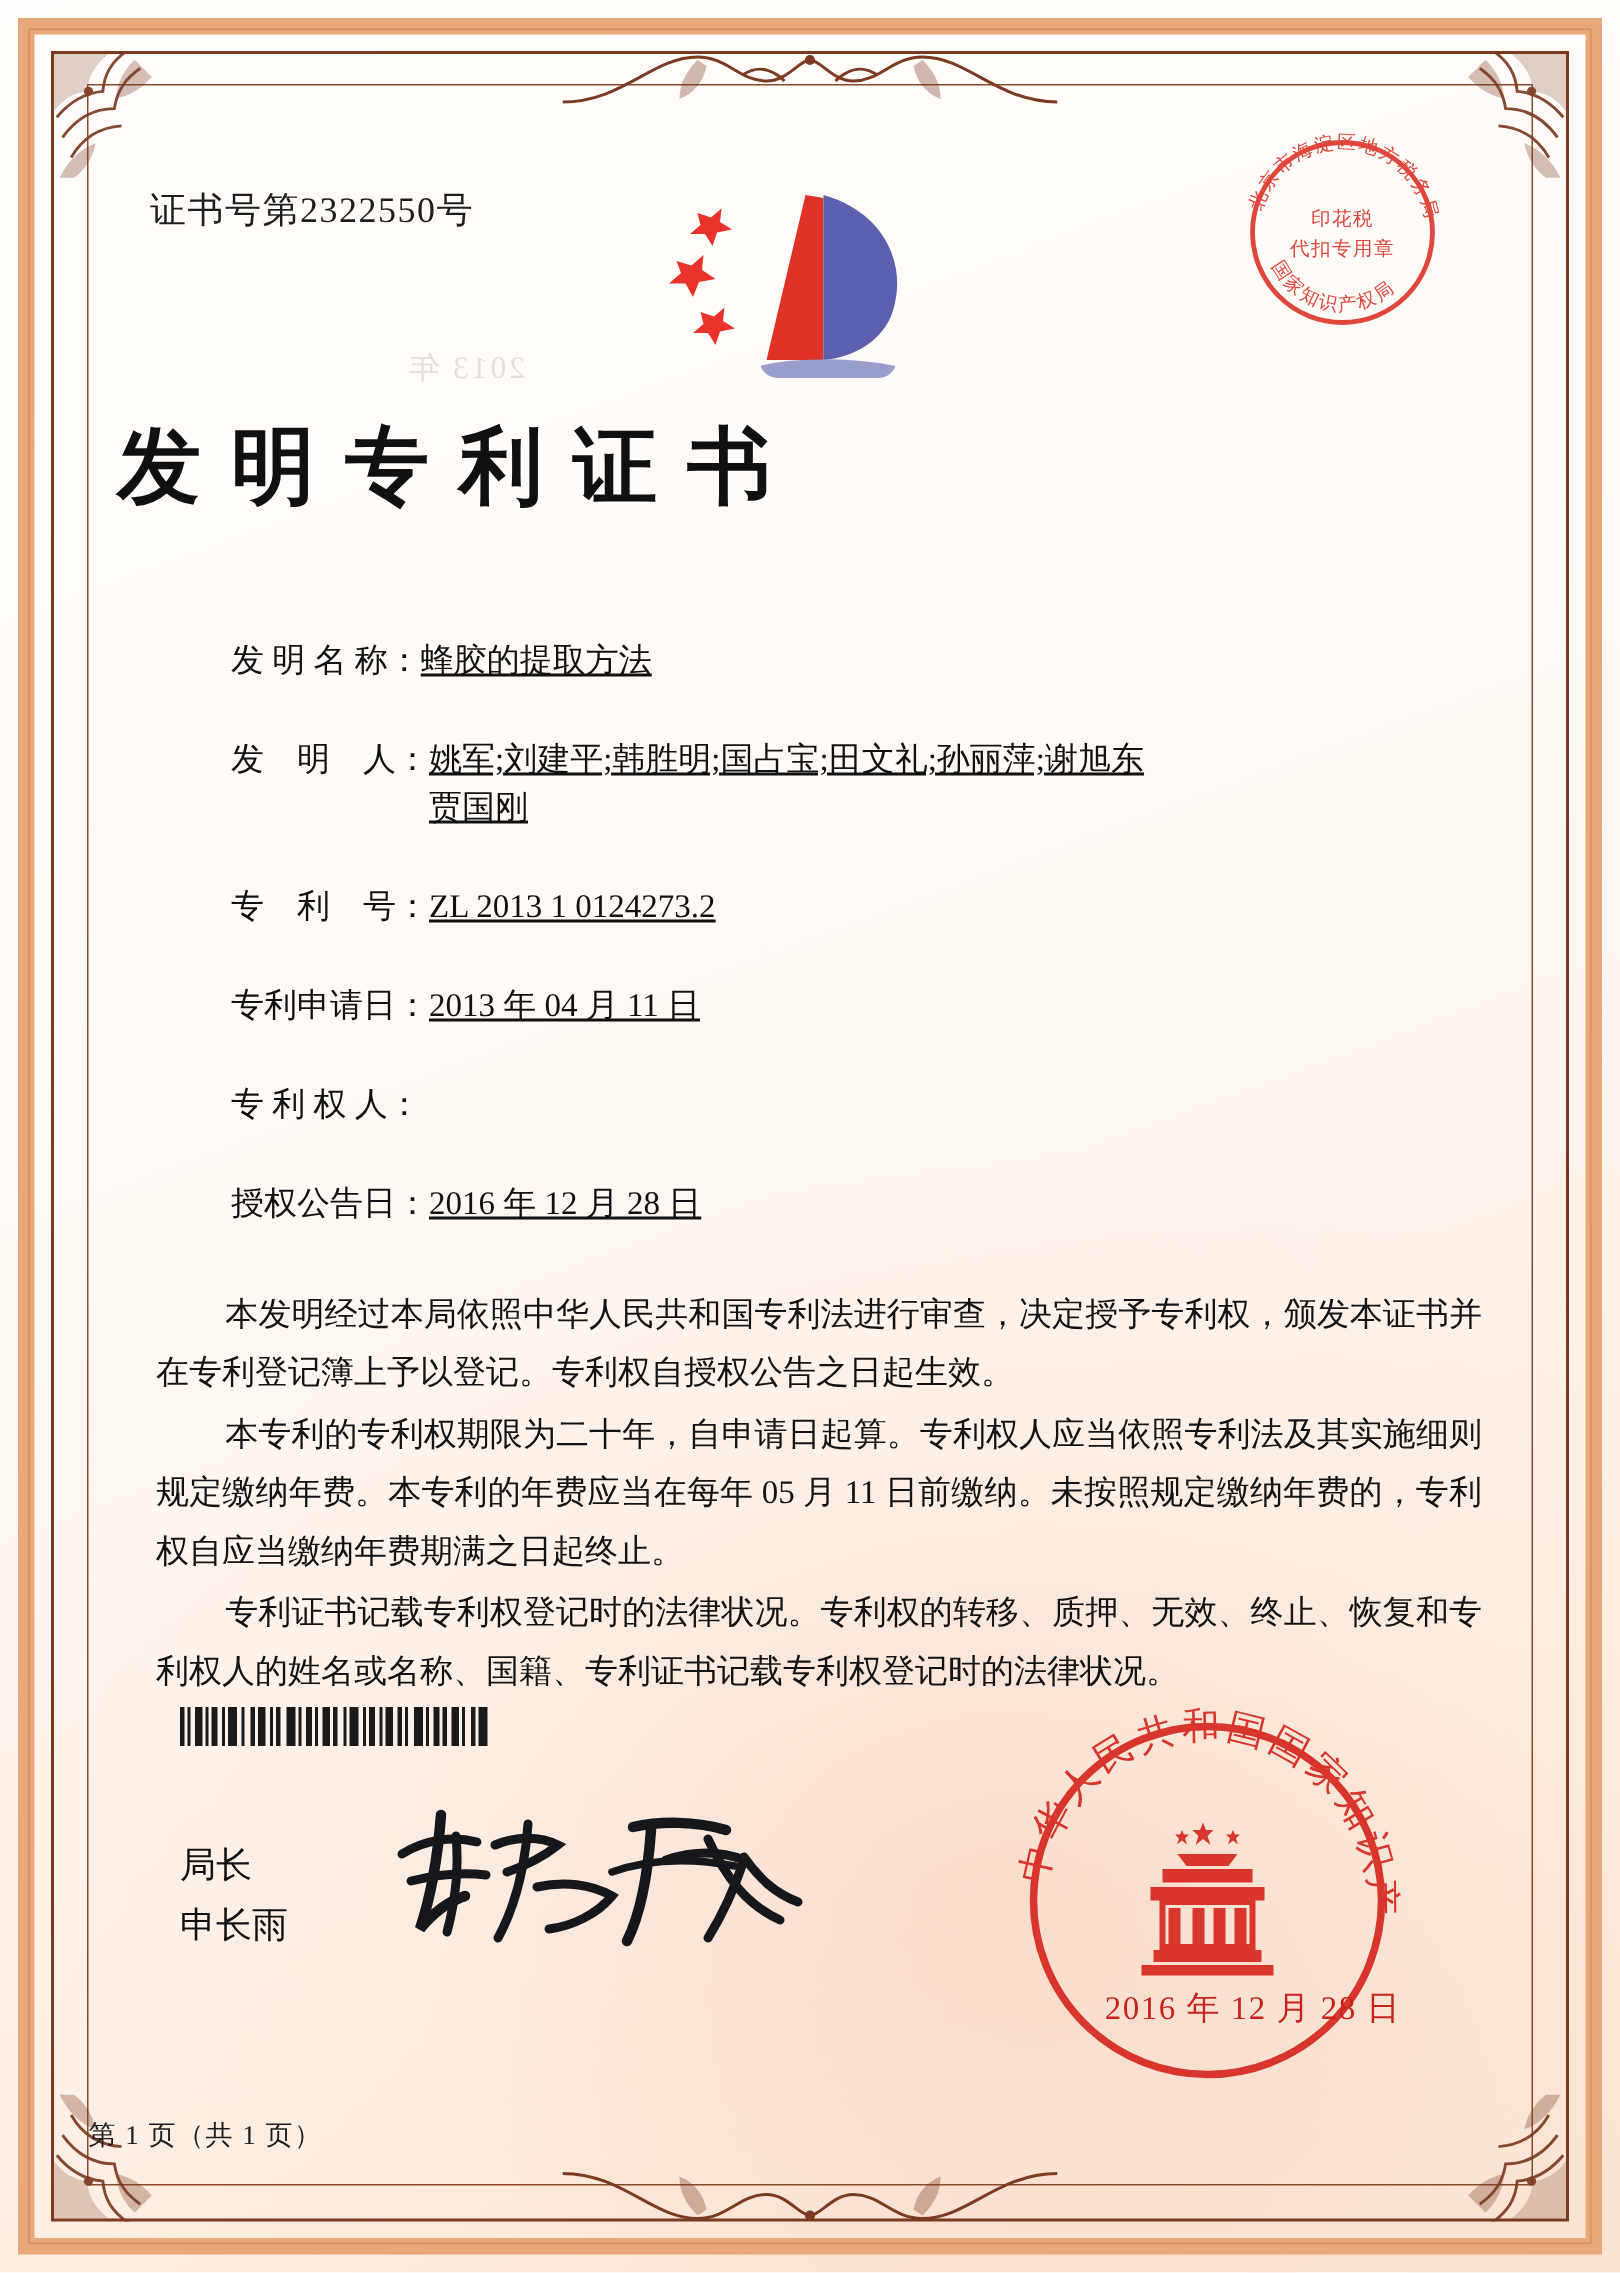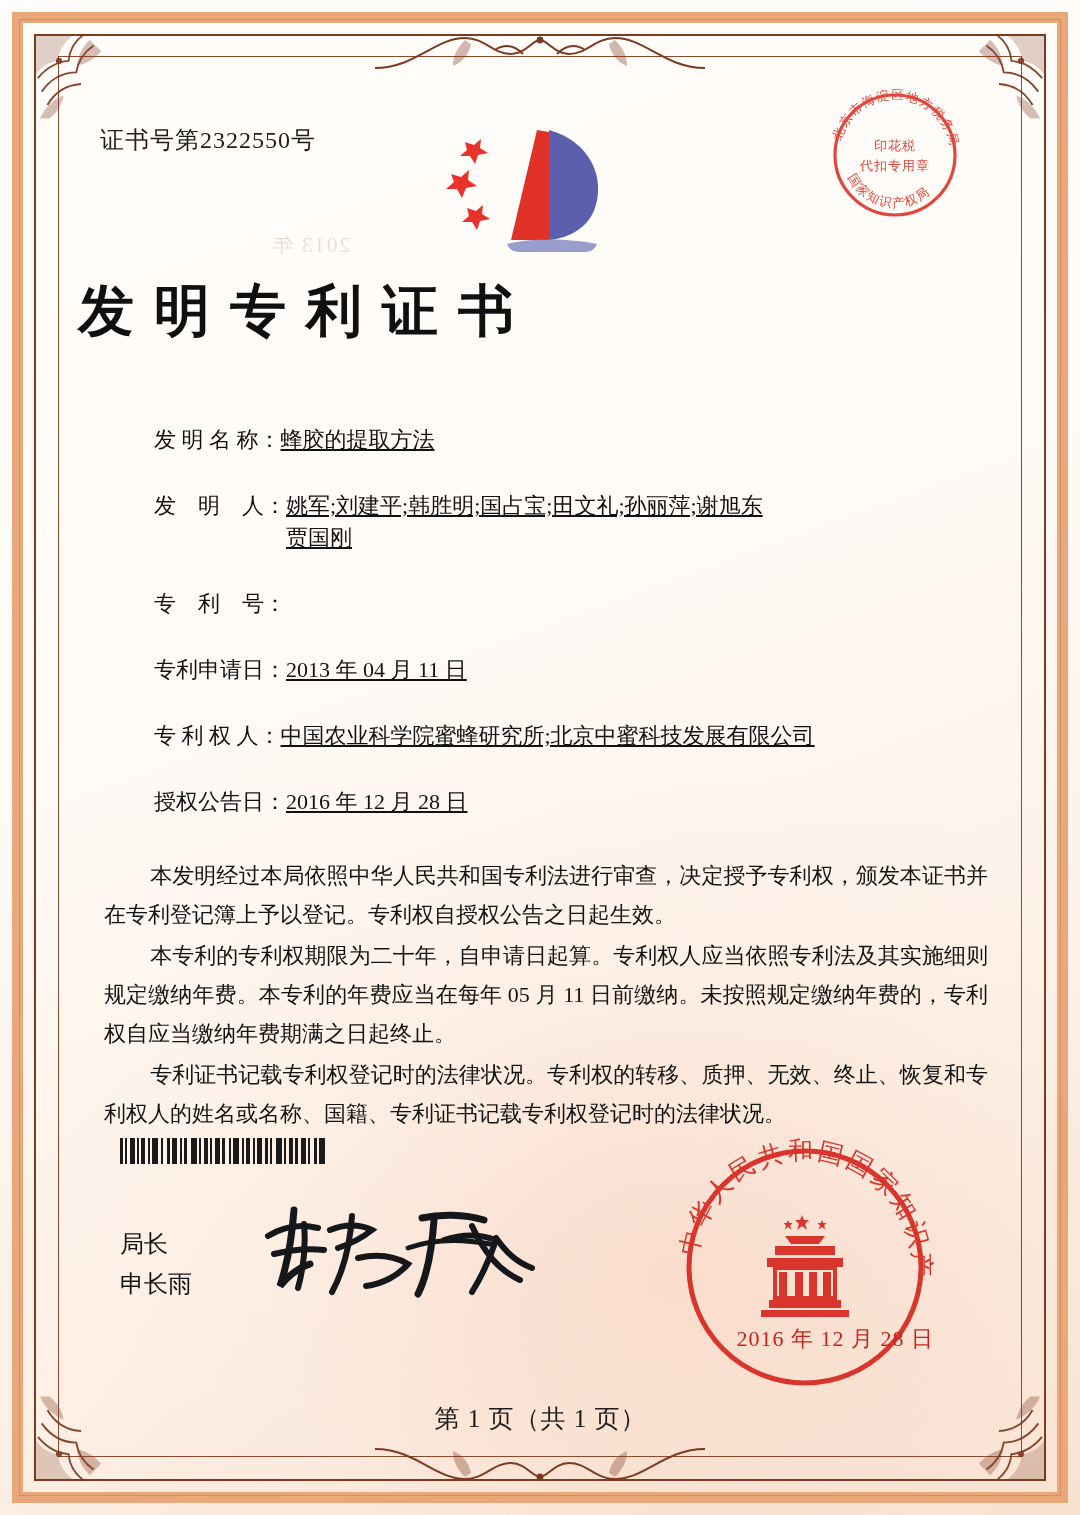"ZL 2013 1 0124273.2" span.val { html: none -> <span>ZL 2013 1 0124273.2</span> }
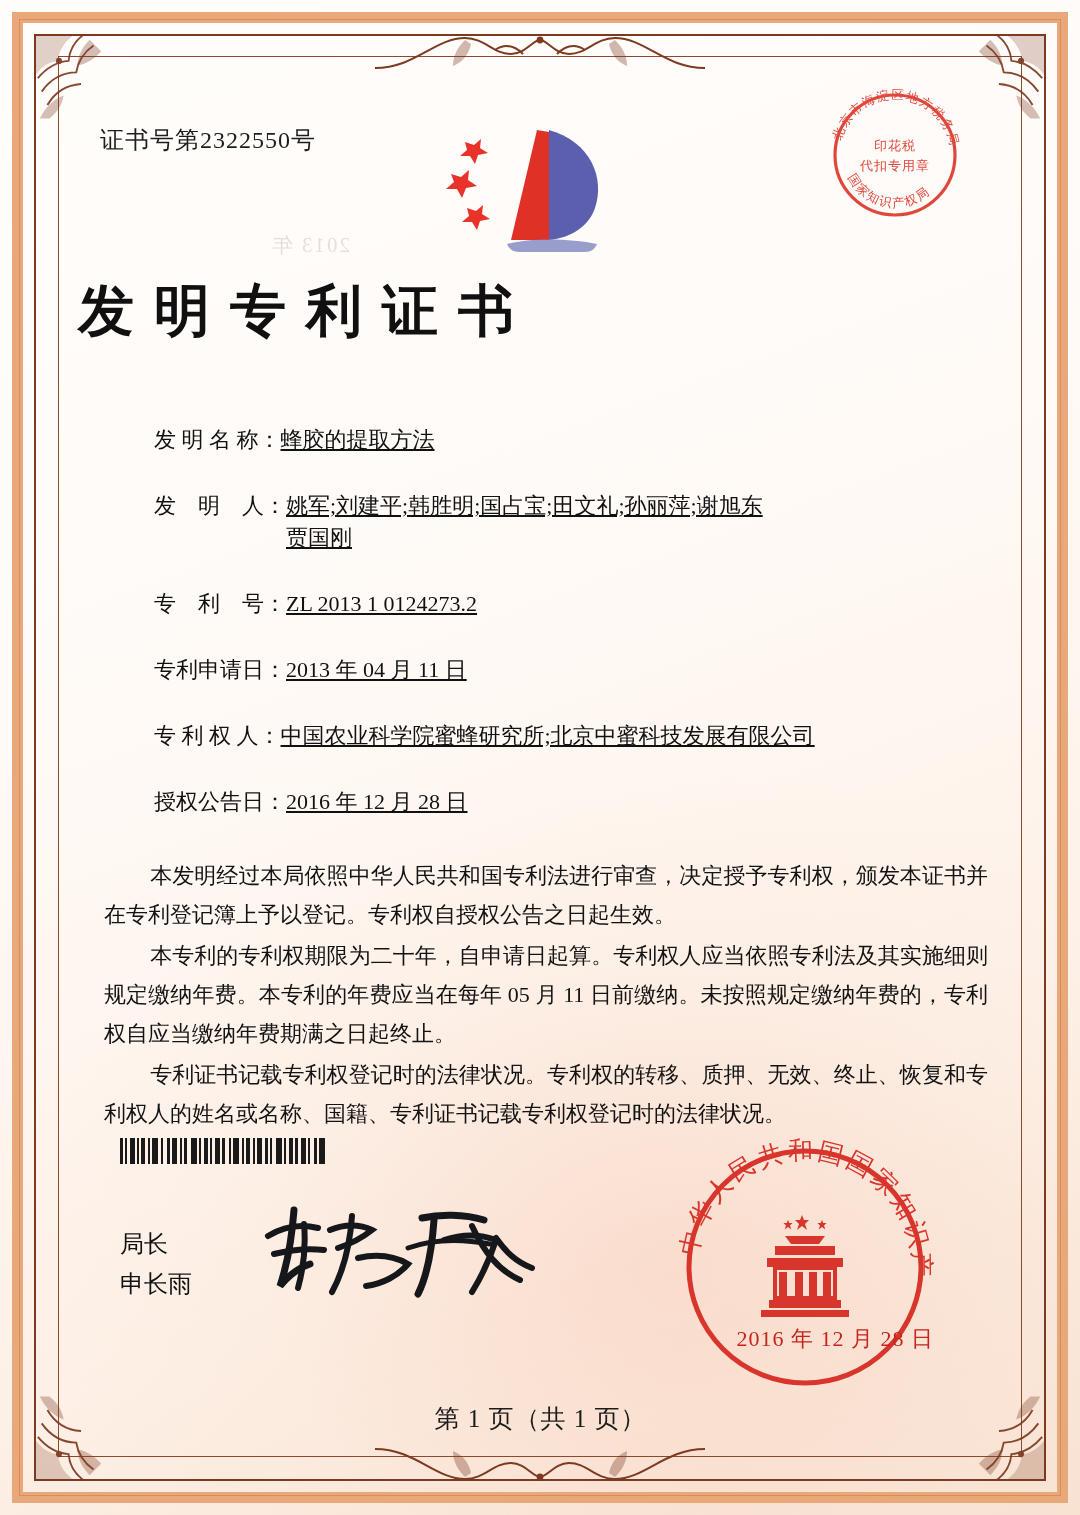"中国农业科学院蜜蜂研究所;北京中蜜科技发展有限公司" span.val { html: <span>中国农业科学院蜜蜂研究所;北京中蜜科技发展有限公司</span> -> none }
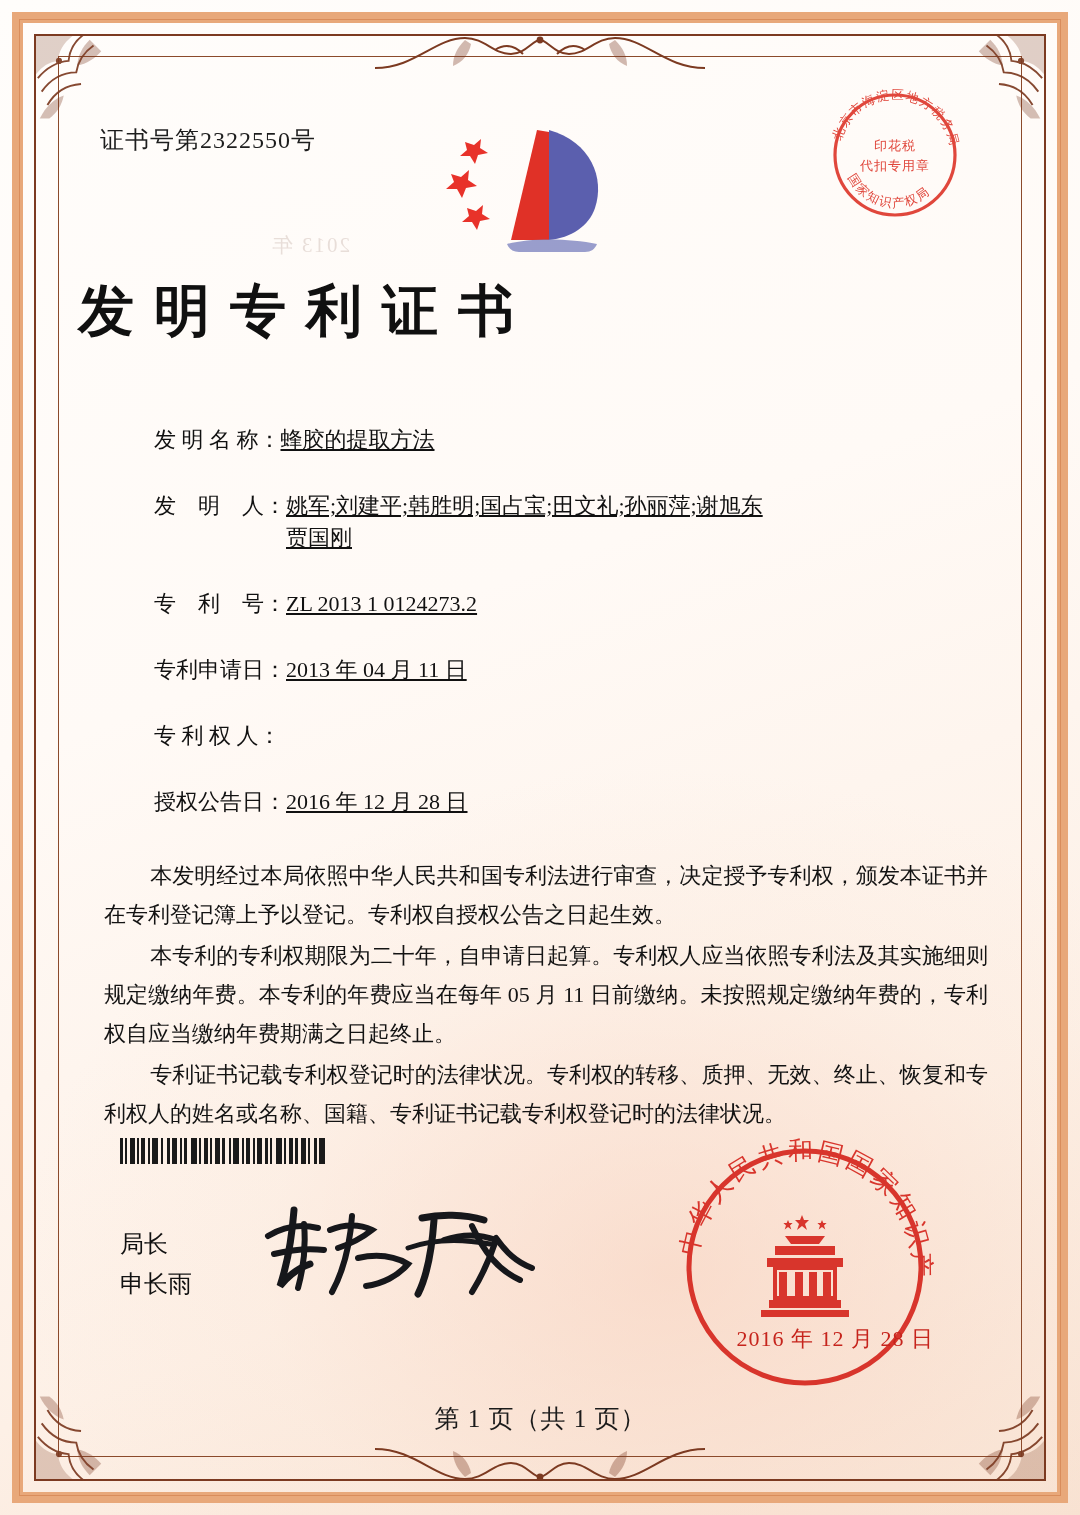"第 1 页（共 1 页）" .page-no { font-size: 25px -> 18px; text-align: center -> none }
